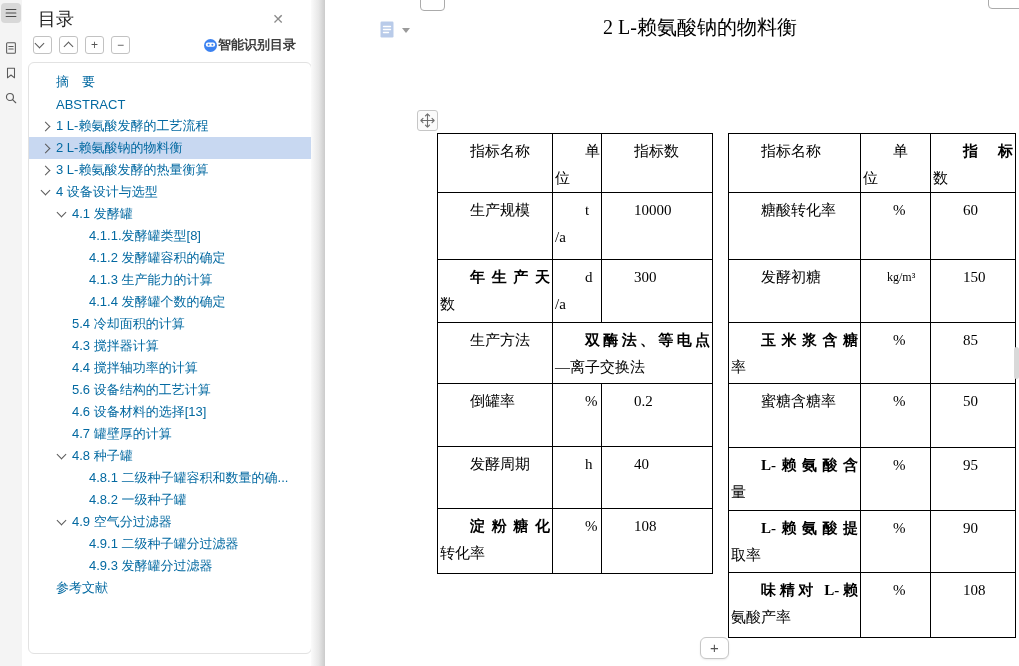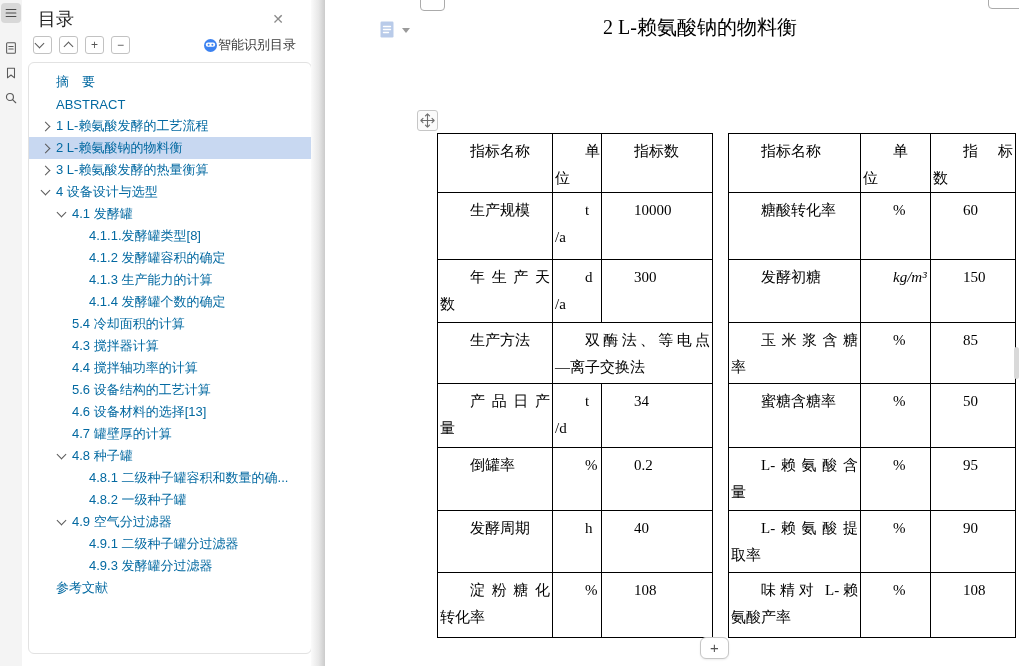"智能识别目录" .smart { font-weight: none -> bold }
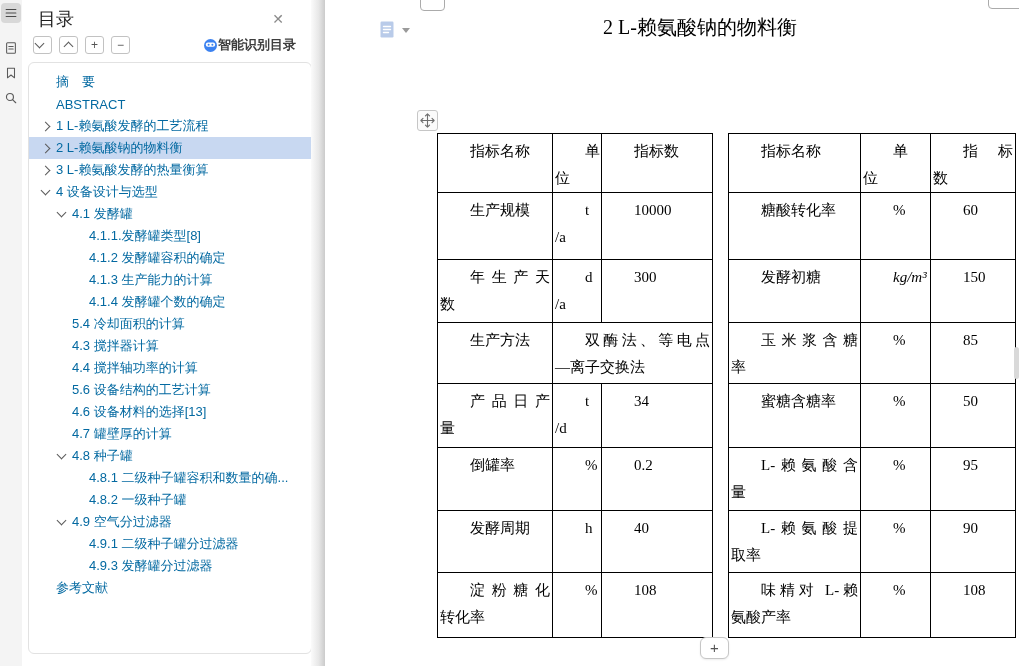"指 标" .fill { font-weight: none -> bold }
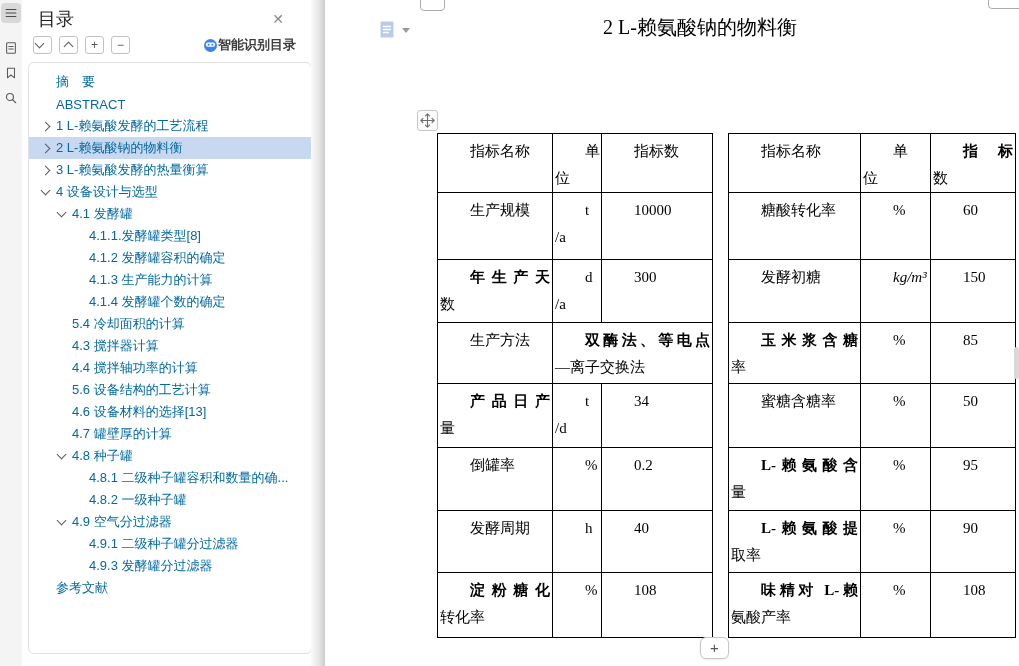"kg/m³" .unit-i { font-size: 15px -> 12px; font-style: italic -> none }
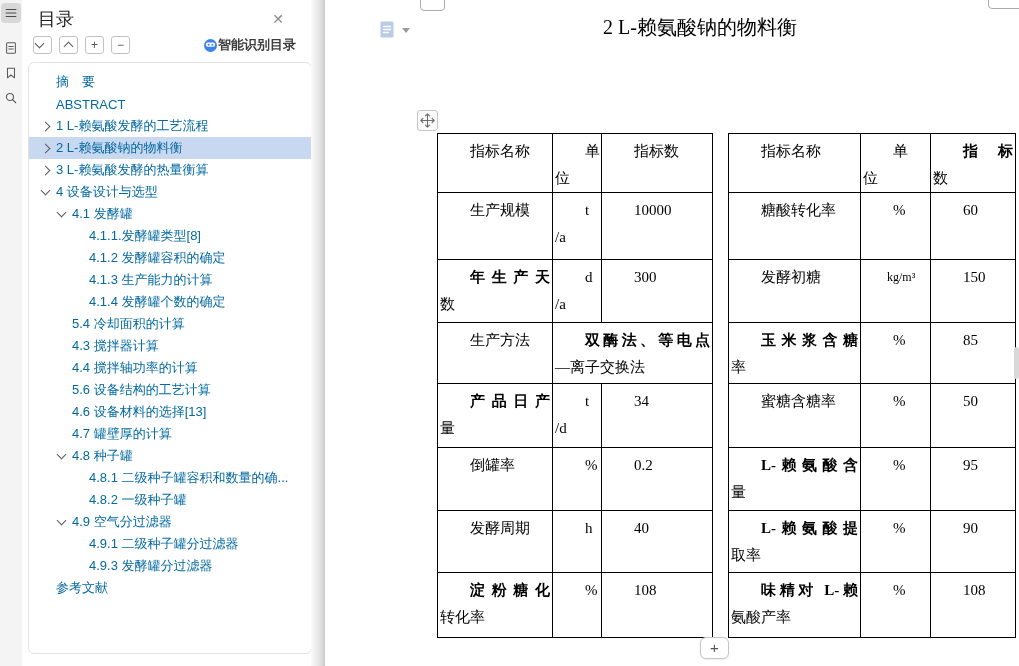"产品日产" tr.rh4 { html: <tr> <td> <div>产品日产</div> <div>量</div> </td> <td> <div>t</div> <div>/d</div> </td> <td> <div>34</div> </td> </tr> -> none }
